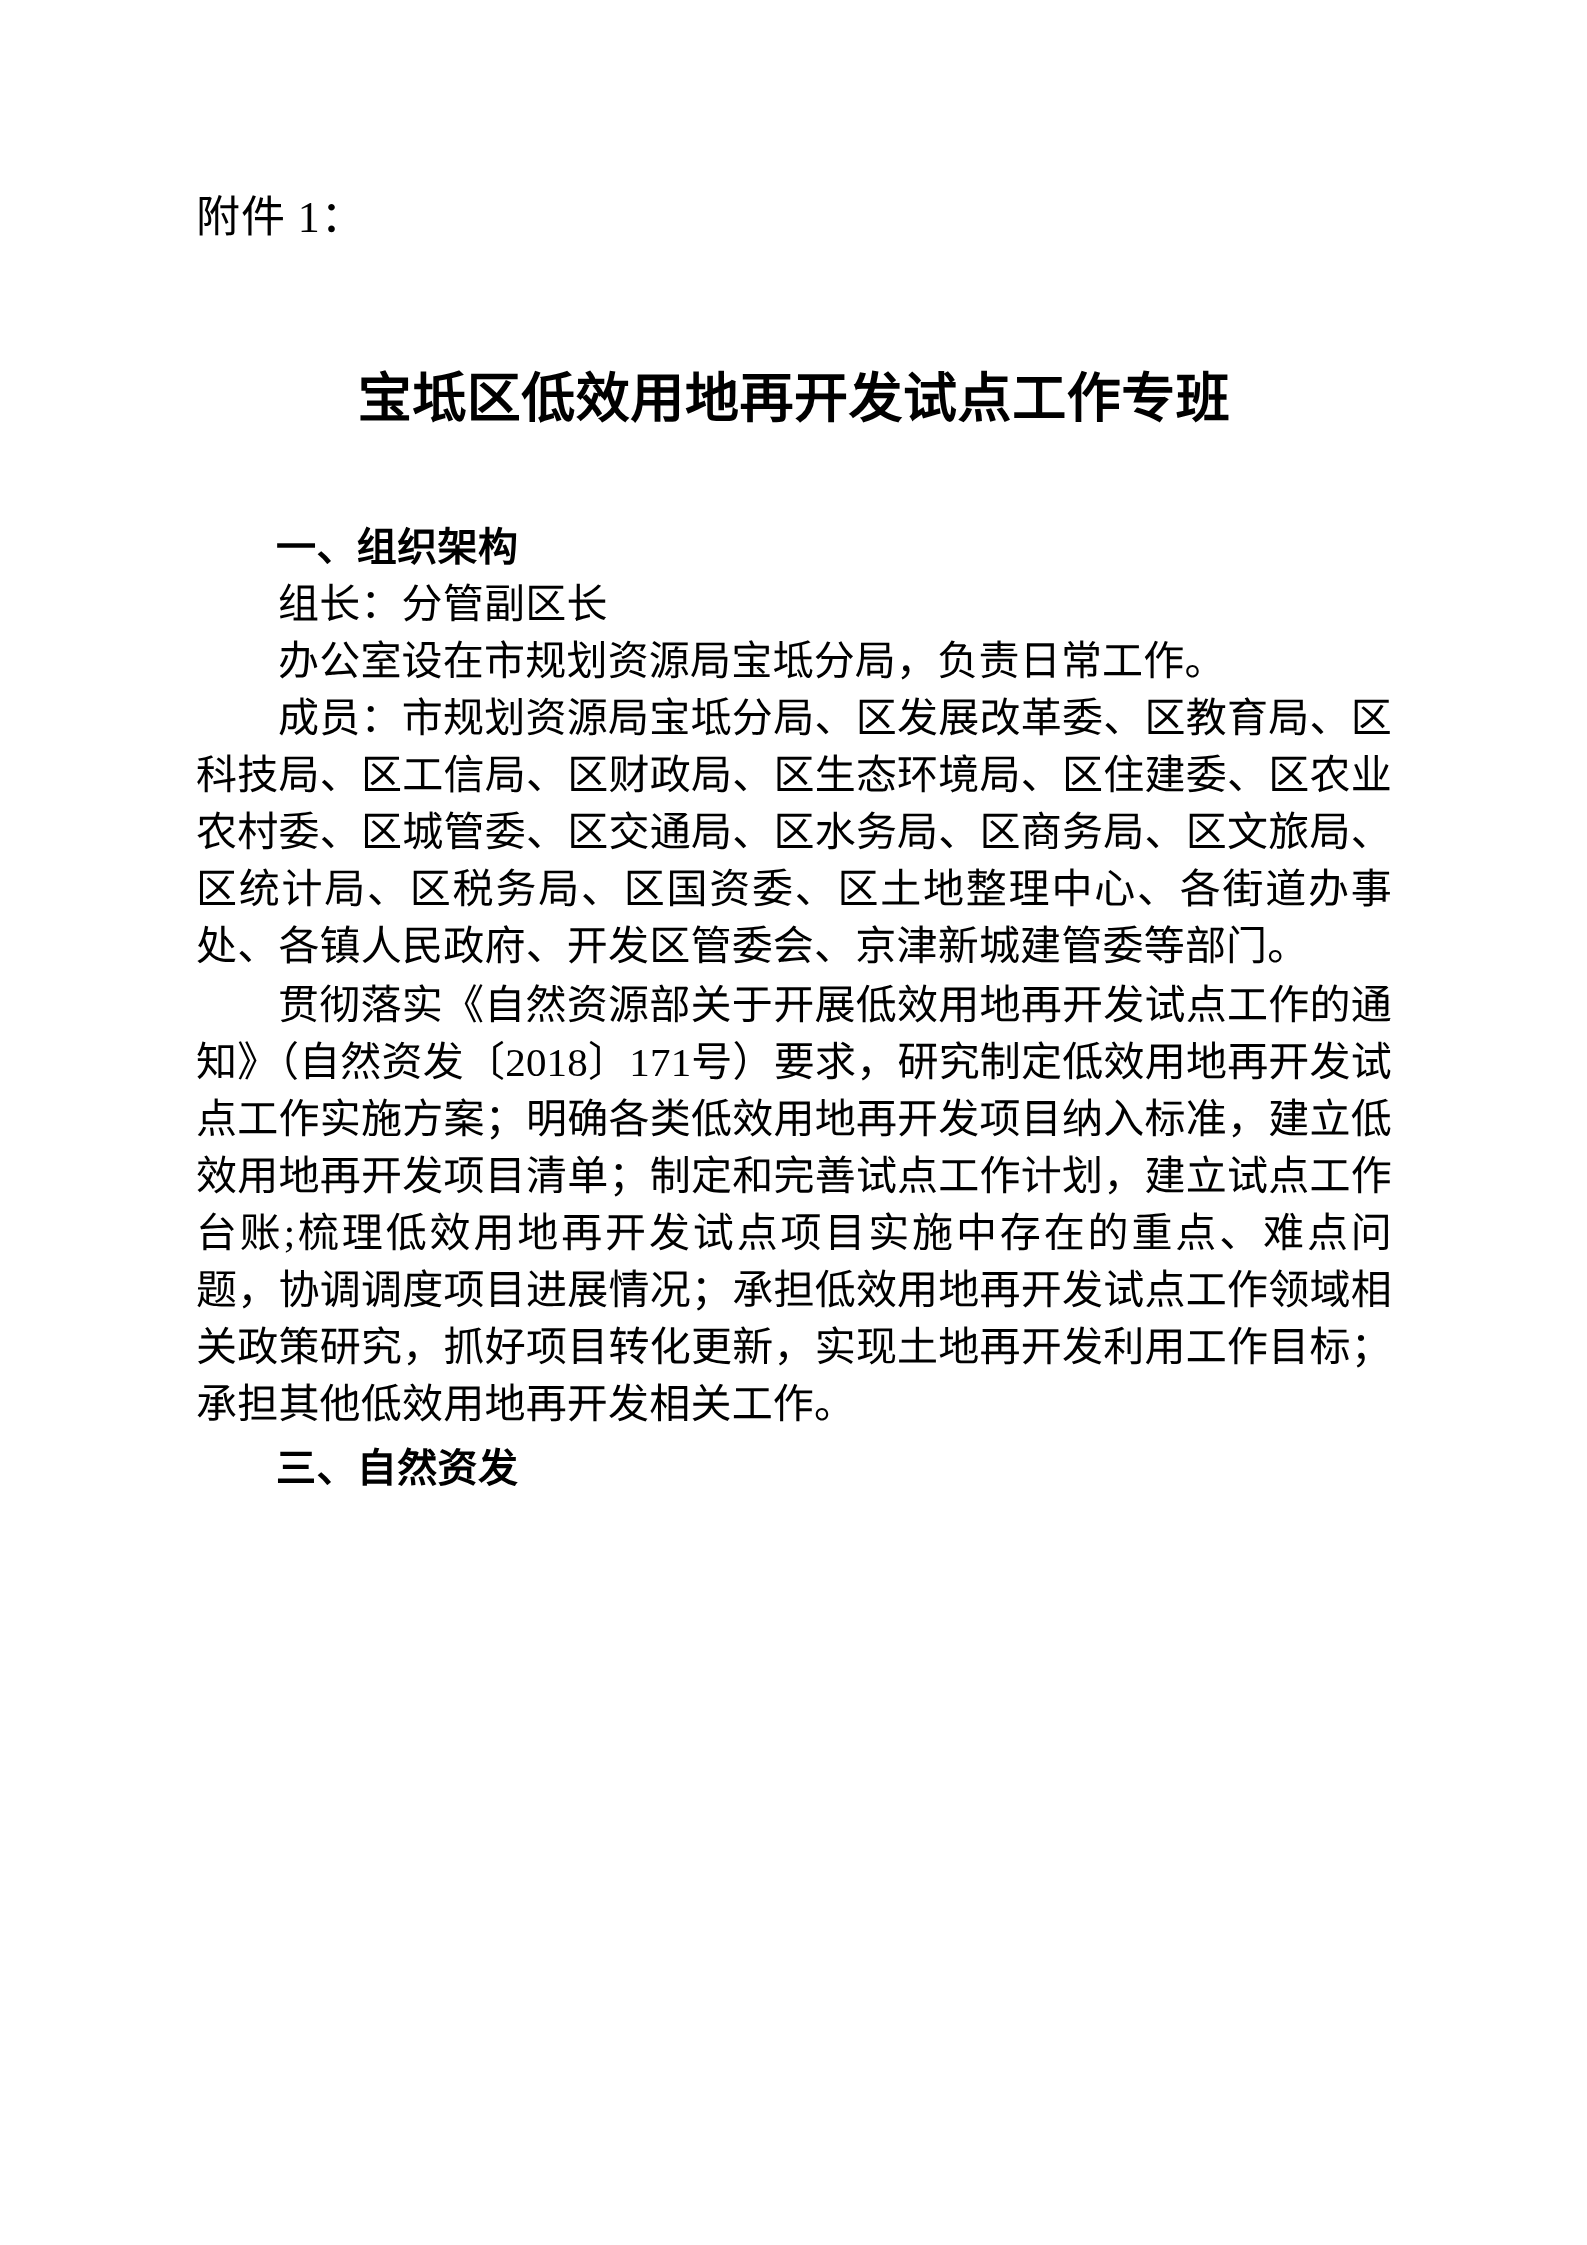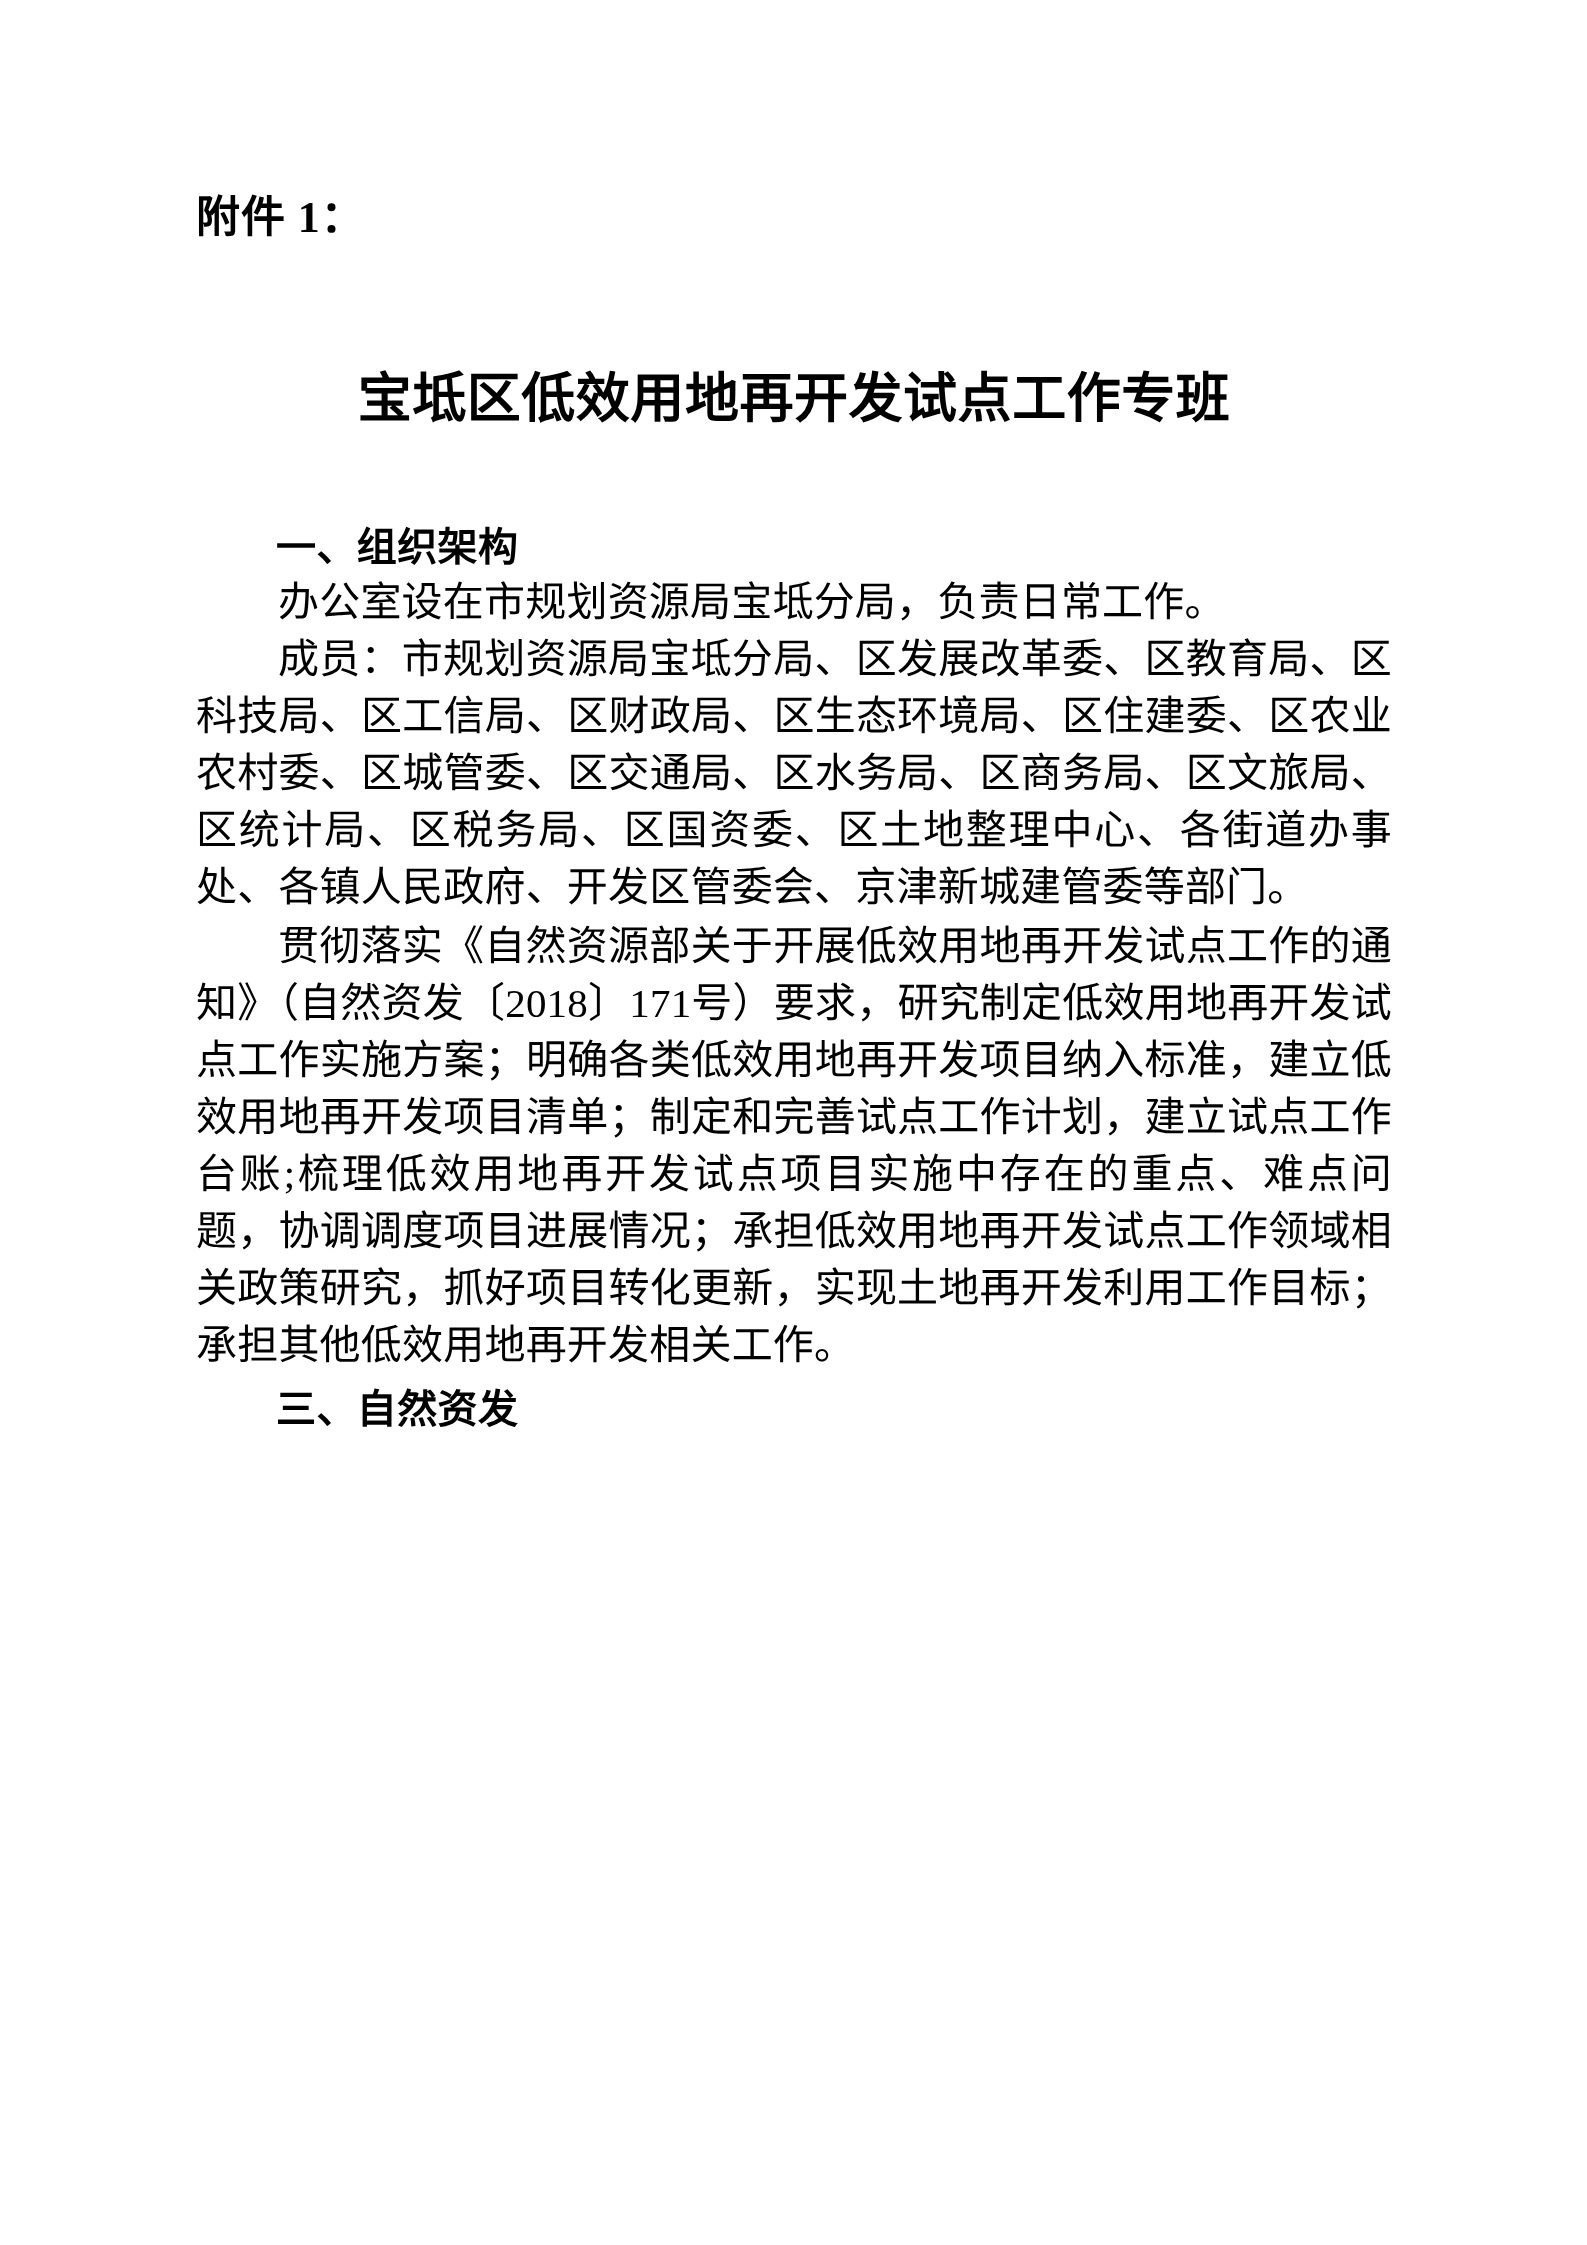"附件 1：" .attachment-label { font-weight: bold -> normal }
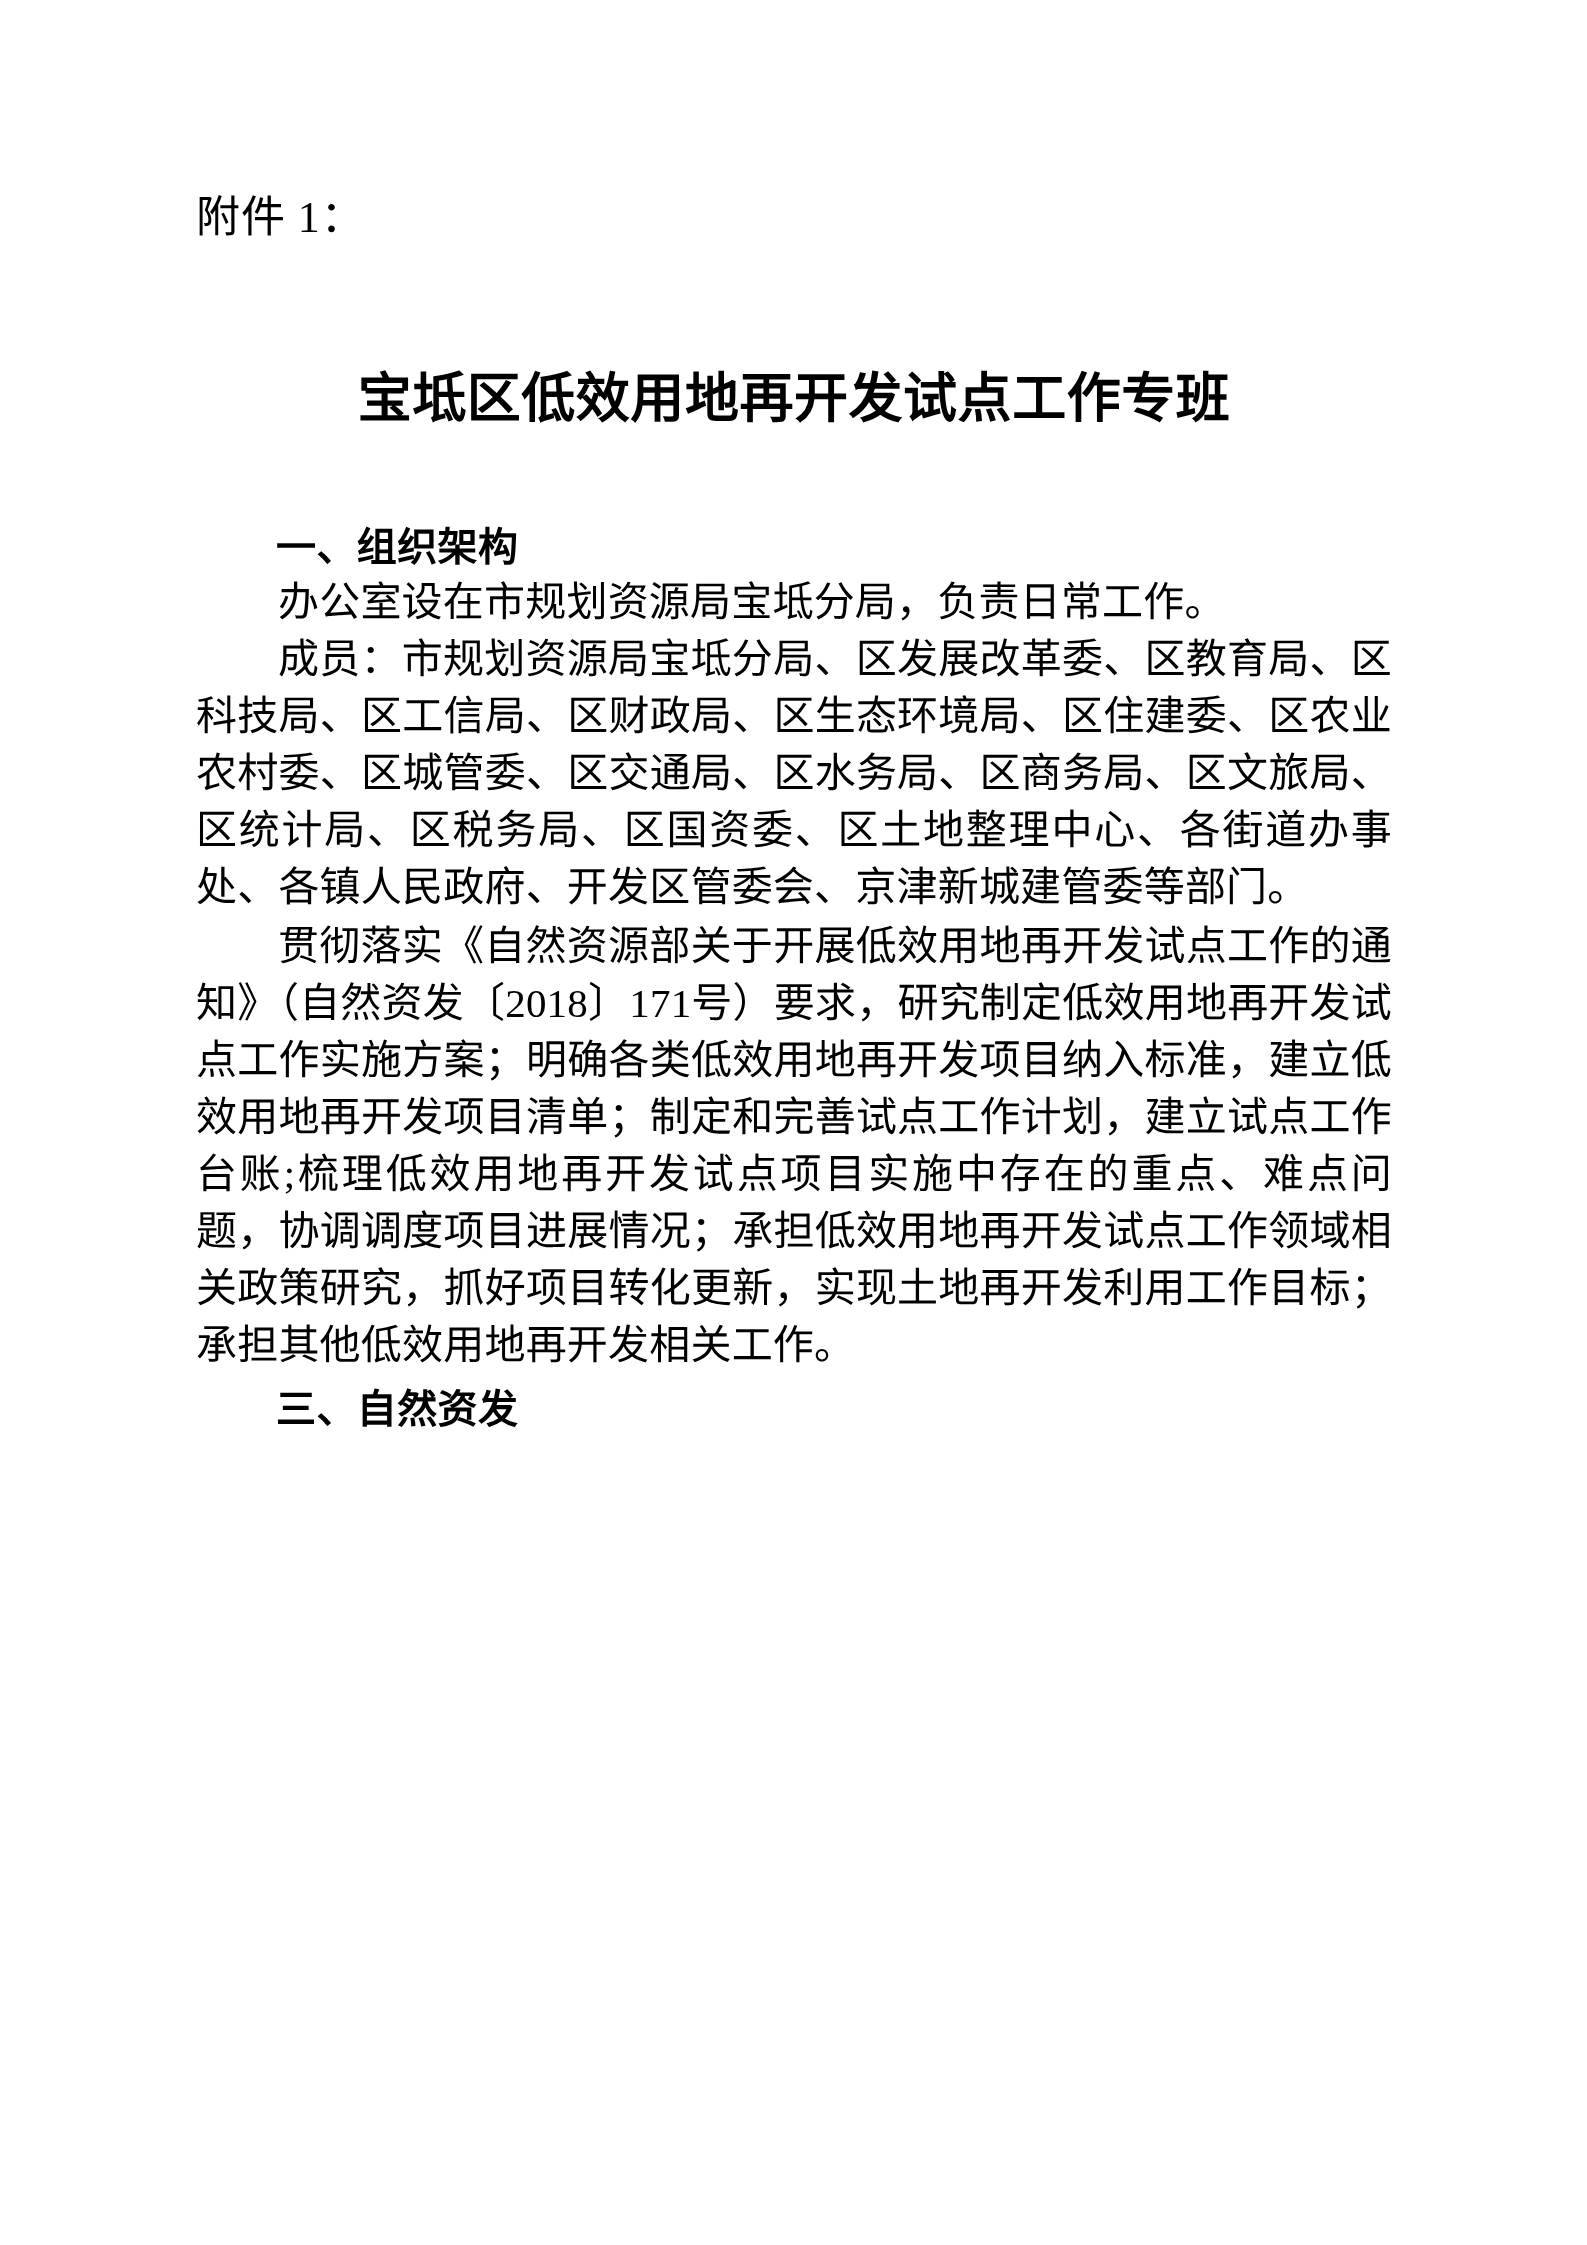"组长：分管副区长" p.para { html: none -> <p>组长：分管副区长</p> }
